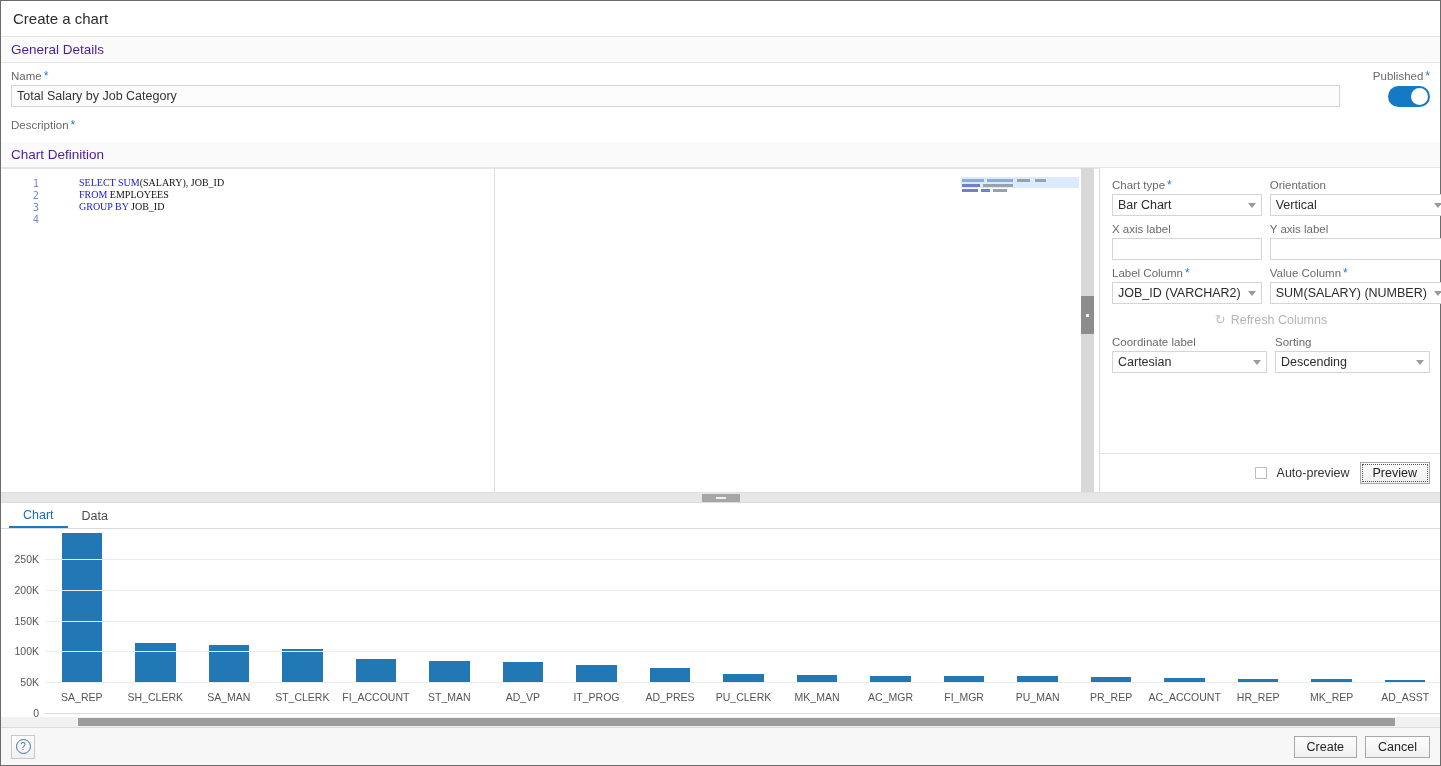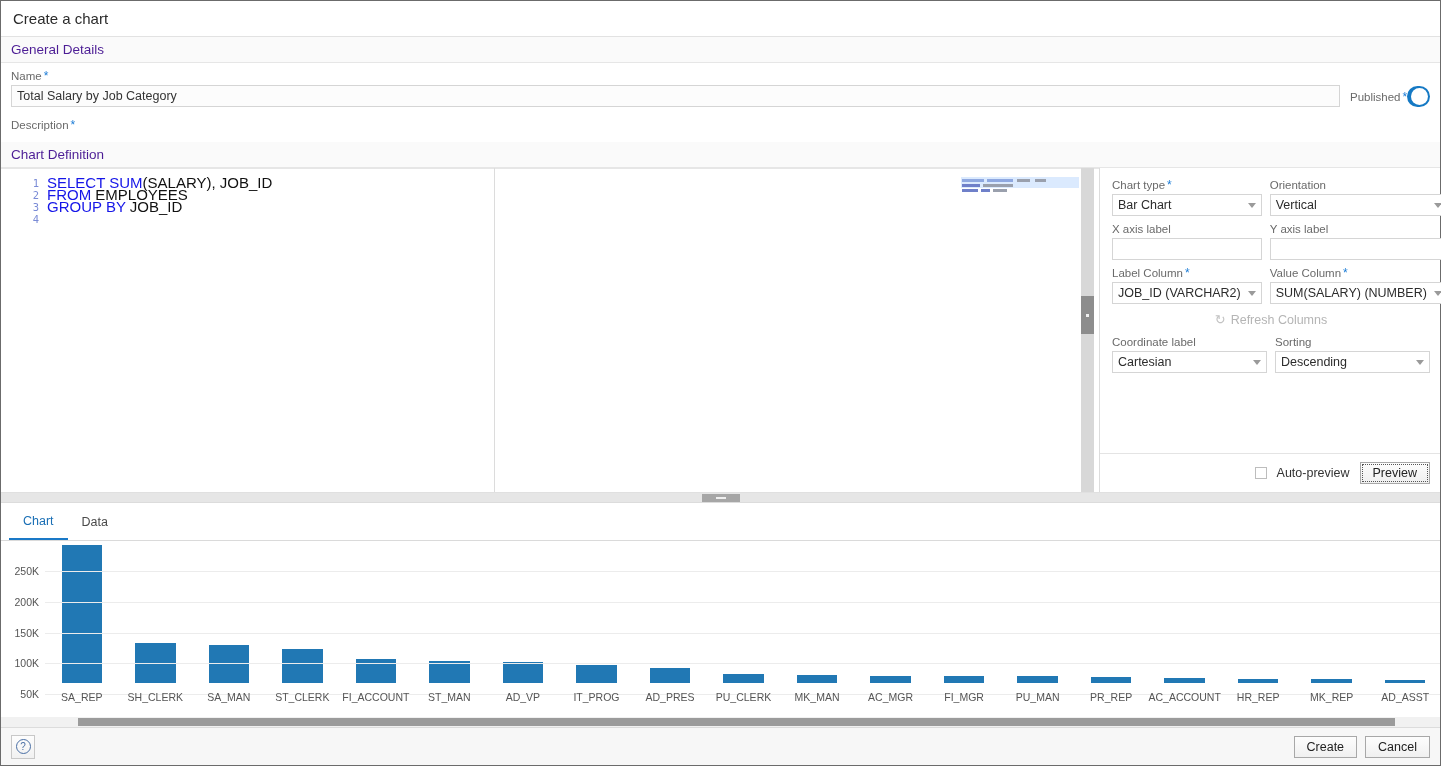"Published *" .published-wrap { flex-direction: none -> column; margin-top: 17px -> none }
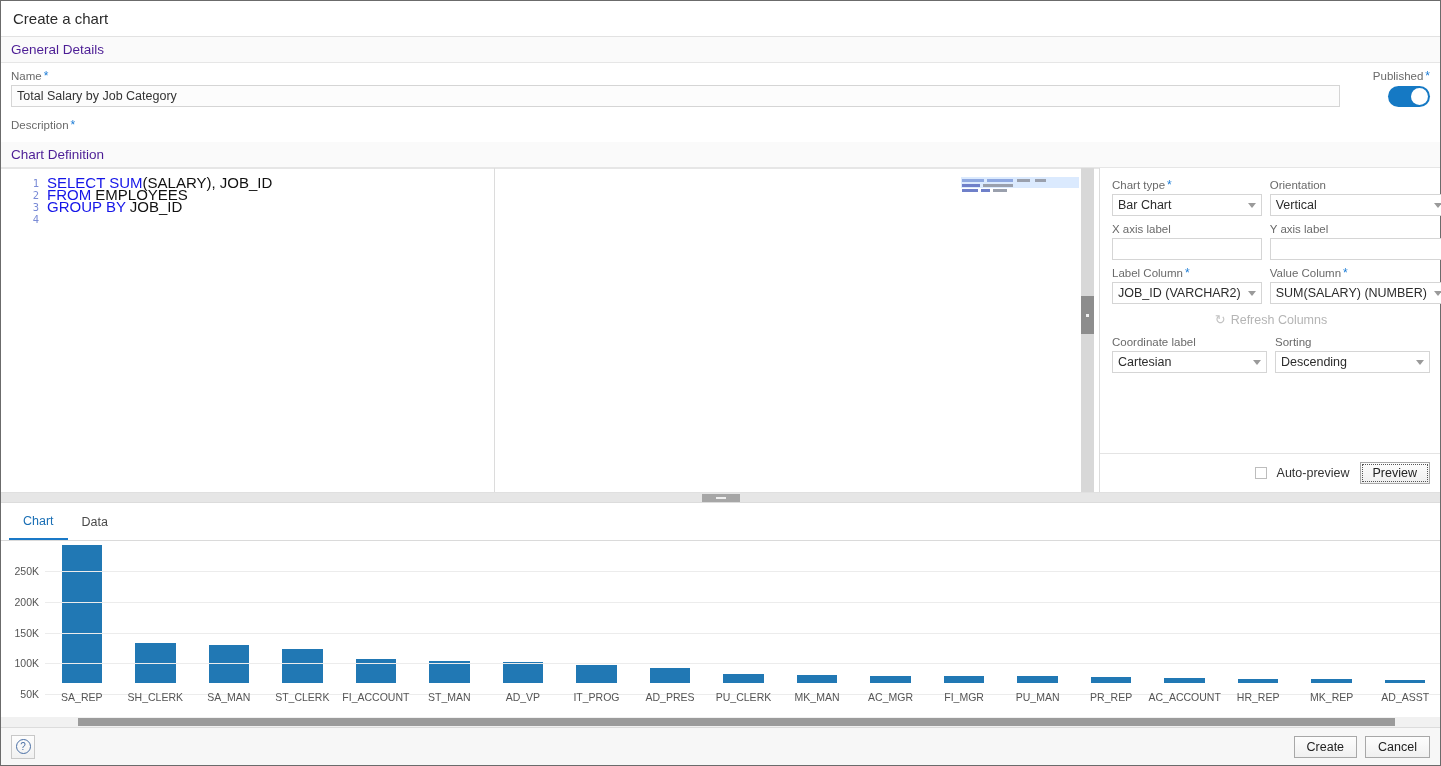"SELECT SUM(SALARY), JOB_ID" .code { font-family: Liberation Sans, sans-serif -> Liberation Serif, serif; font-size: 15px -> 10px; margin-left: none -> 32px }
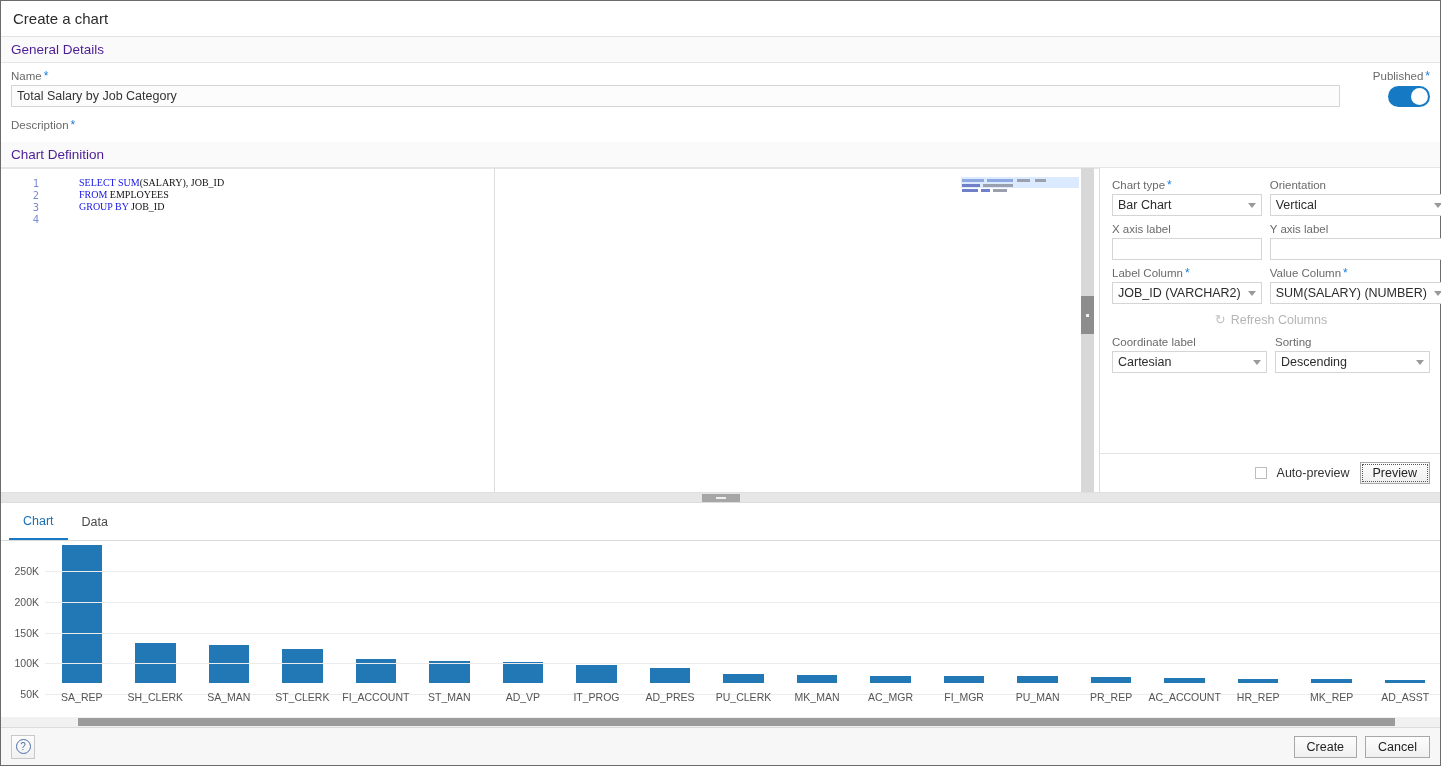"Chart" .tabs { height: 38px -> 26px }
